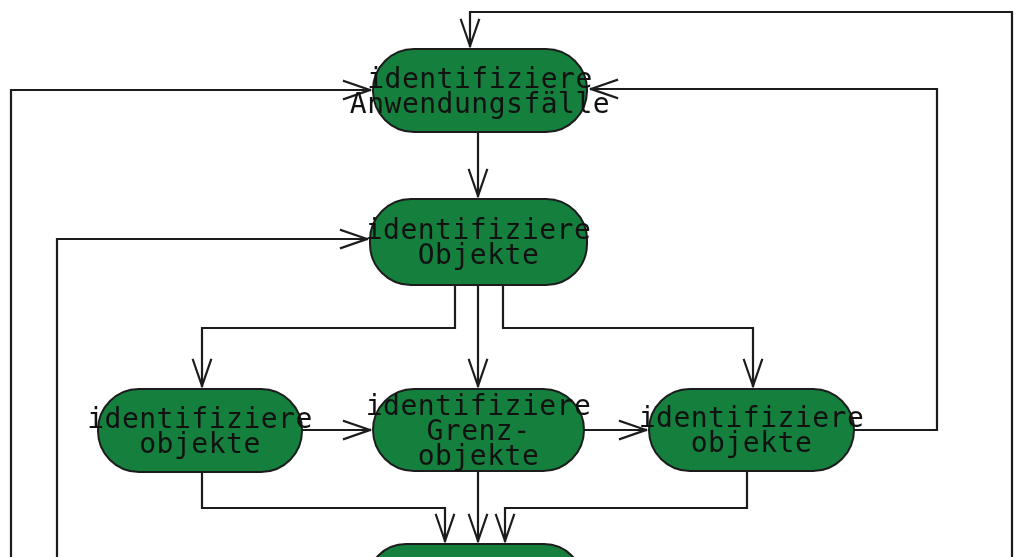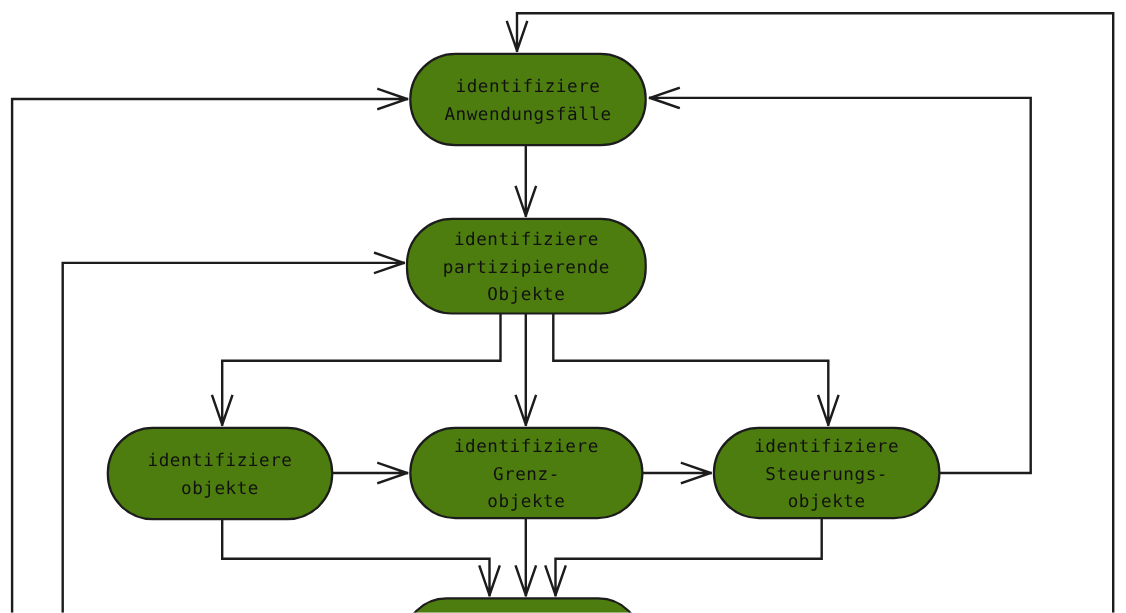"identifiziere" .node { background: #4d7c0f -> #15803d; font-size: 16px -> 28px }
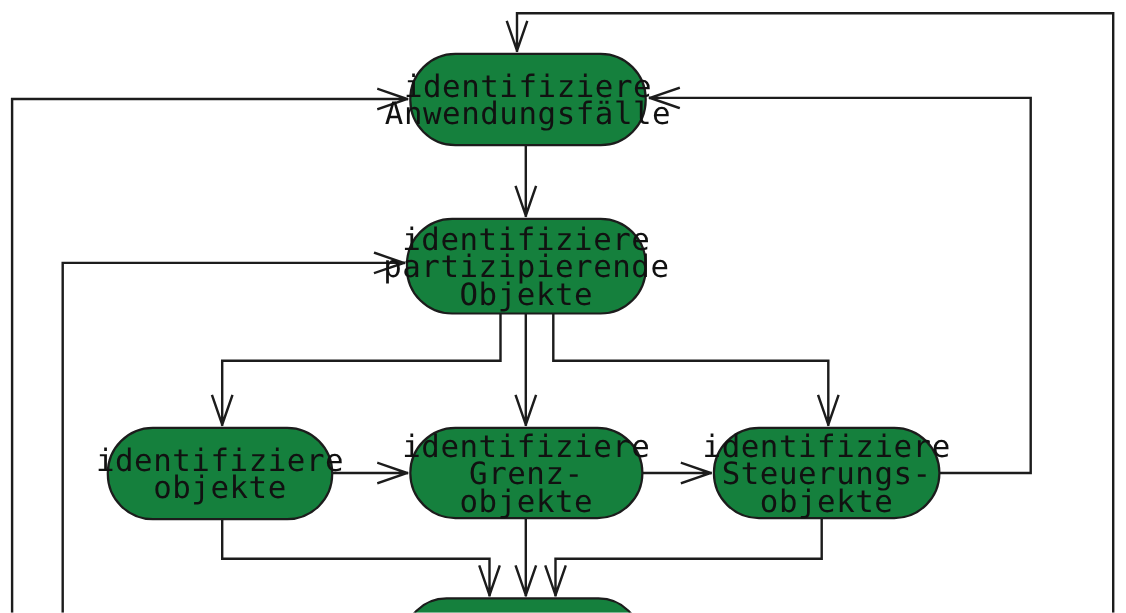"partizipierende" div { html: <div>partizipierende</div> -> none }
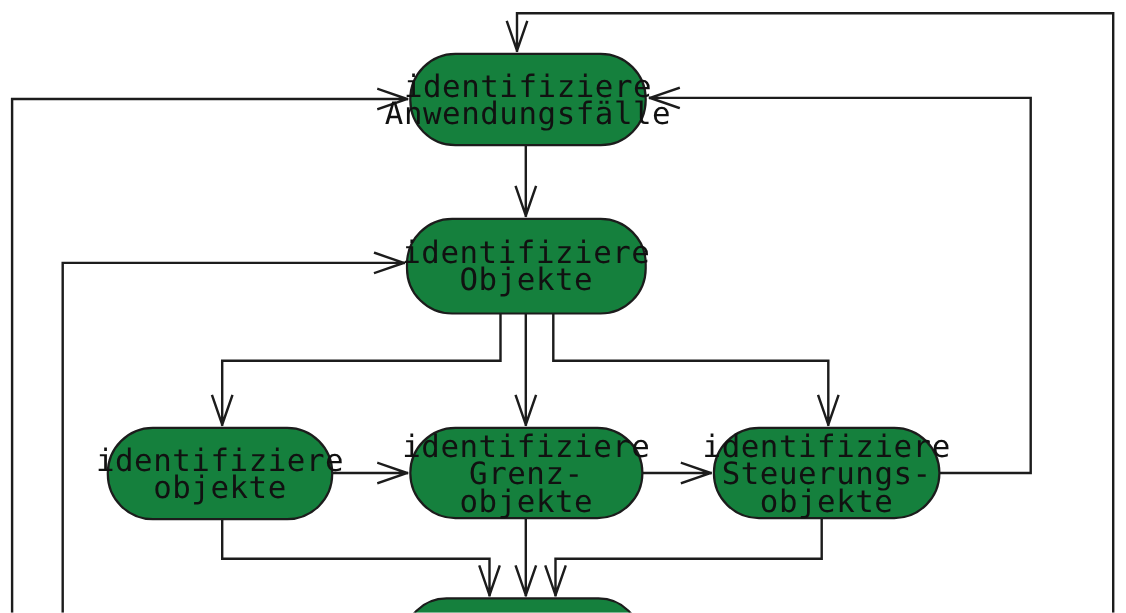"Steuerungs-" div { html: <div>Steuerungs-</div> -> none }
